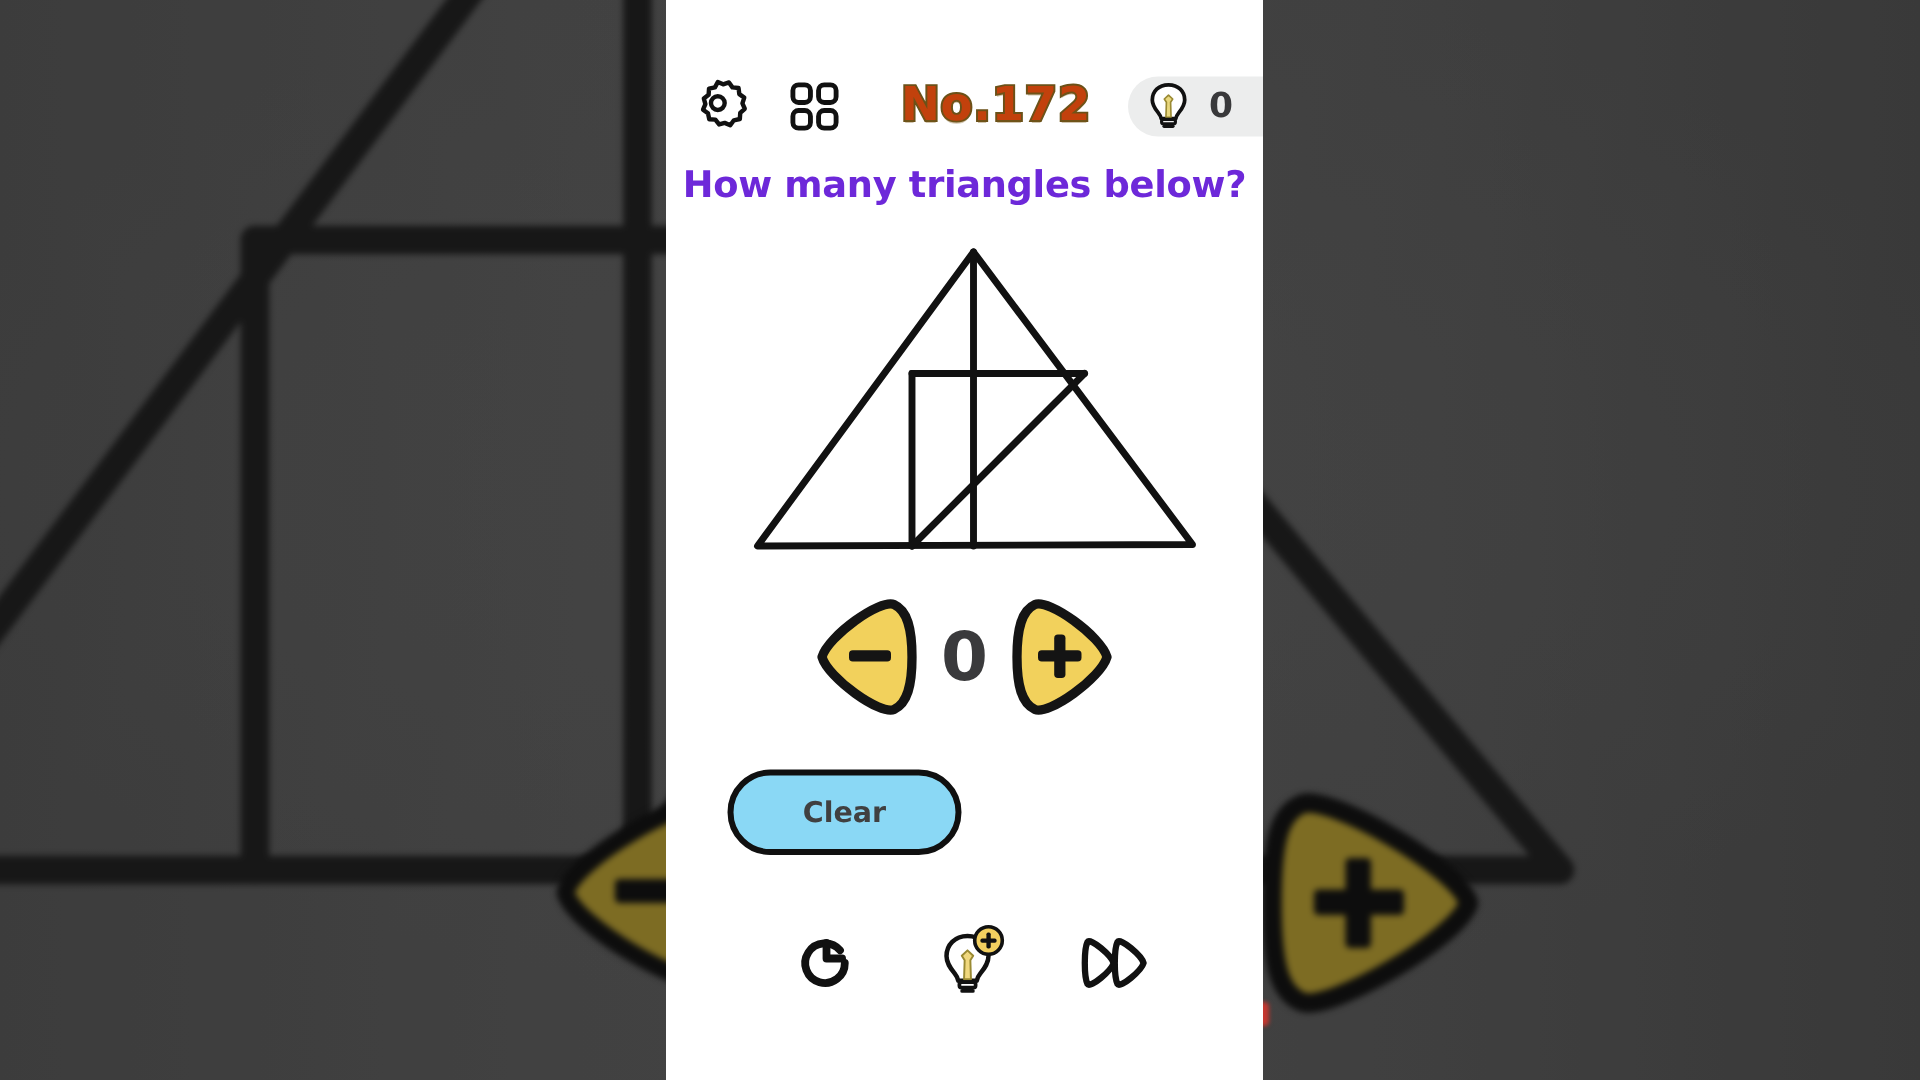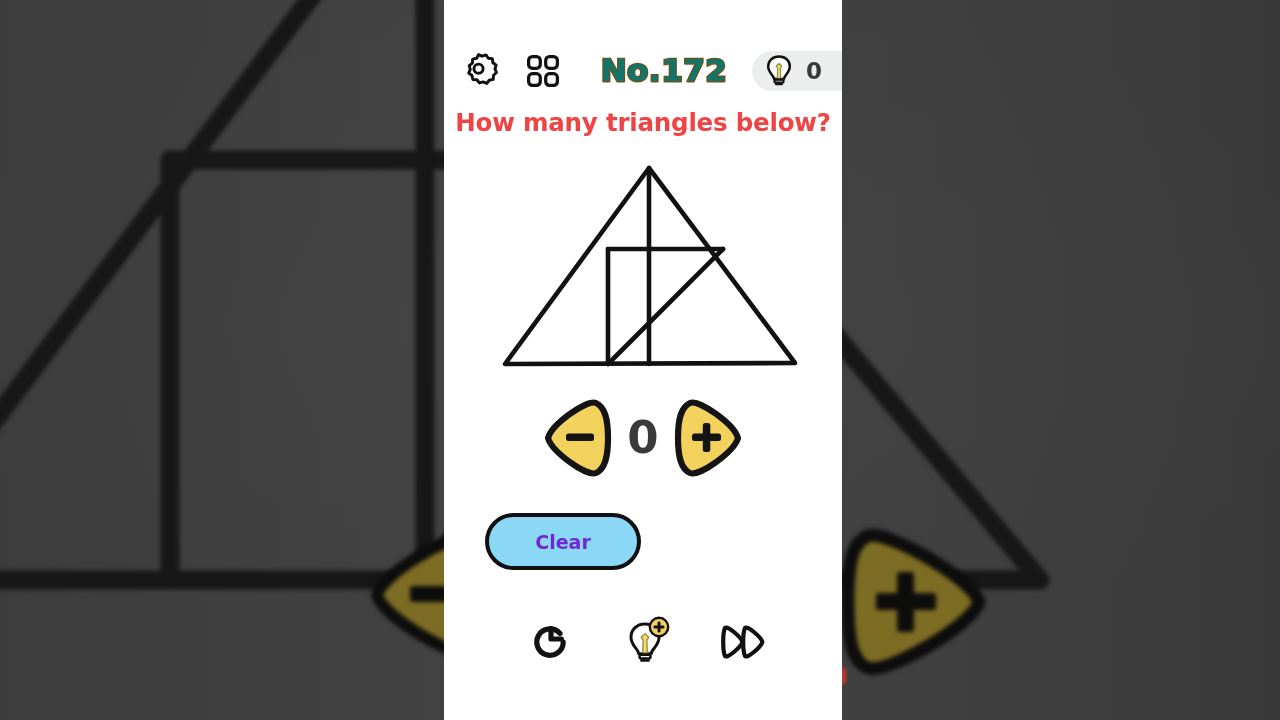"No.172" #level-no { color: #0f766e -> #c2410c }
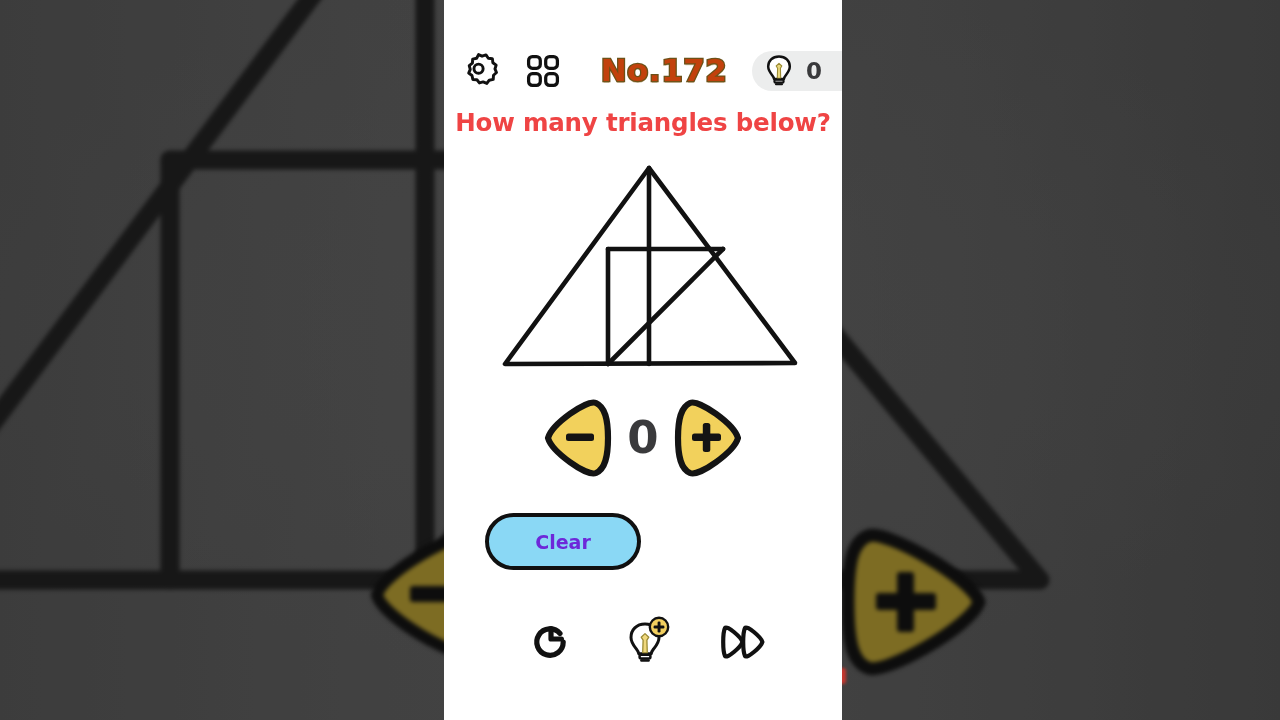"How many triangles below?" #question { color: #ef4444 -> #6d28d9 }
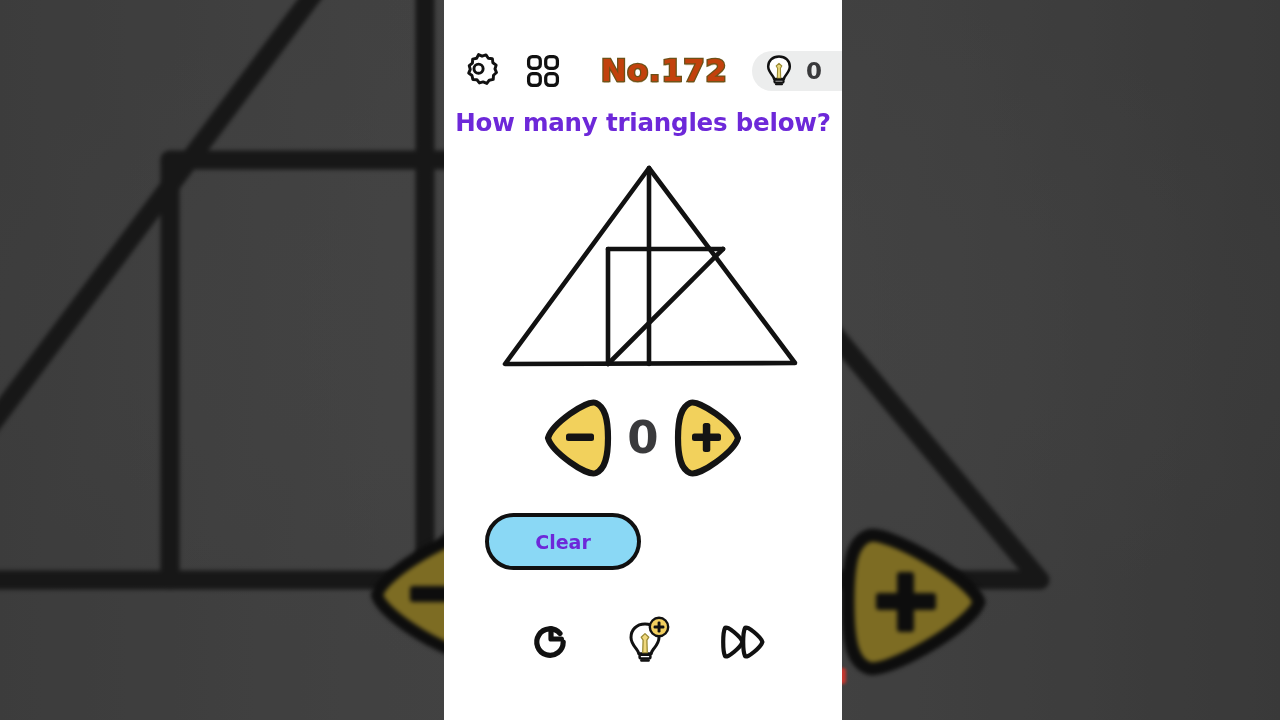"Clear" .pill-btn { color: #6d28d9 -> #404040 }
